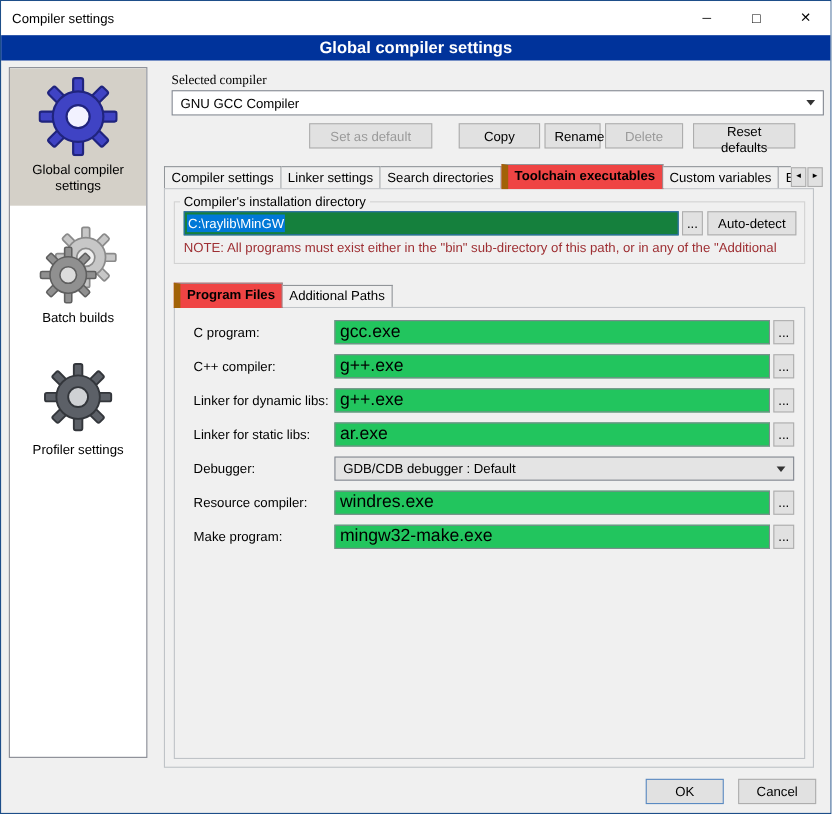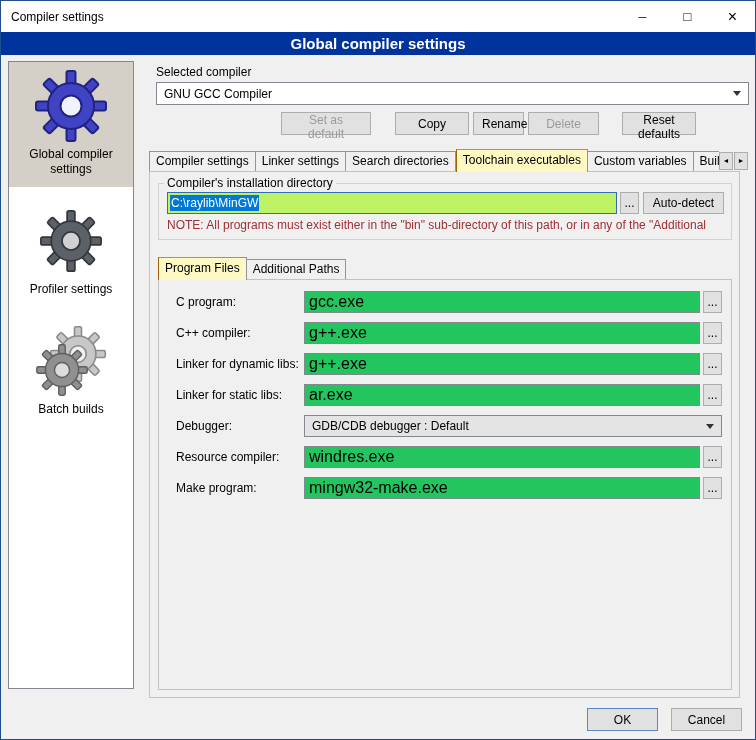"Selected compiler" .sc-label { font-family: none -> Liberation Serif, serif }
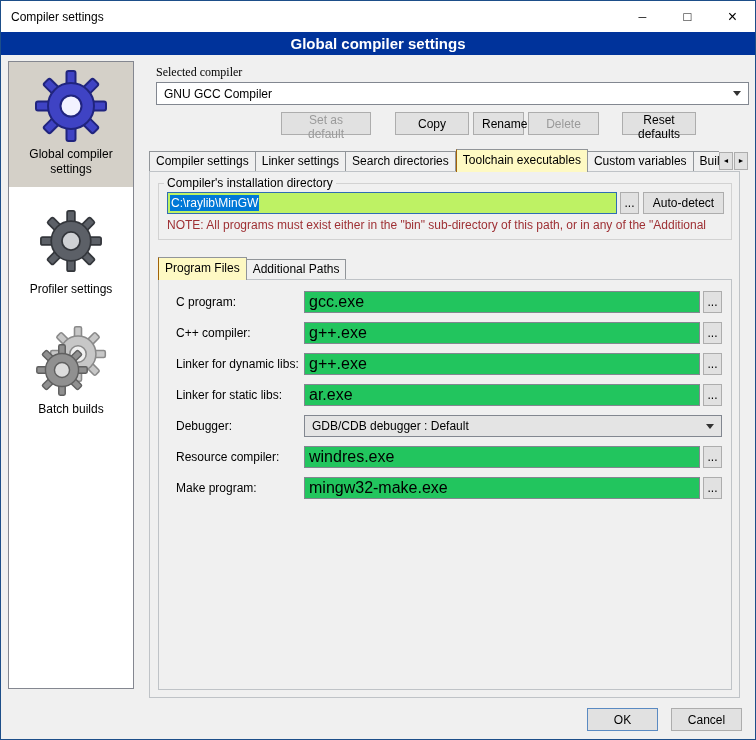"Set as default" .btn-set { width: 90px -> 112px }
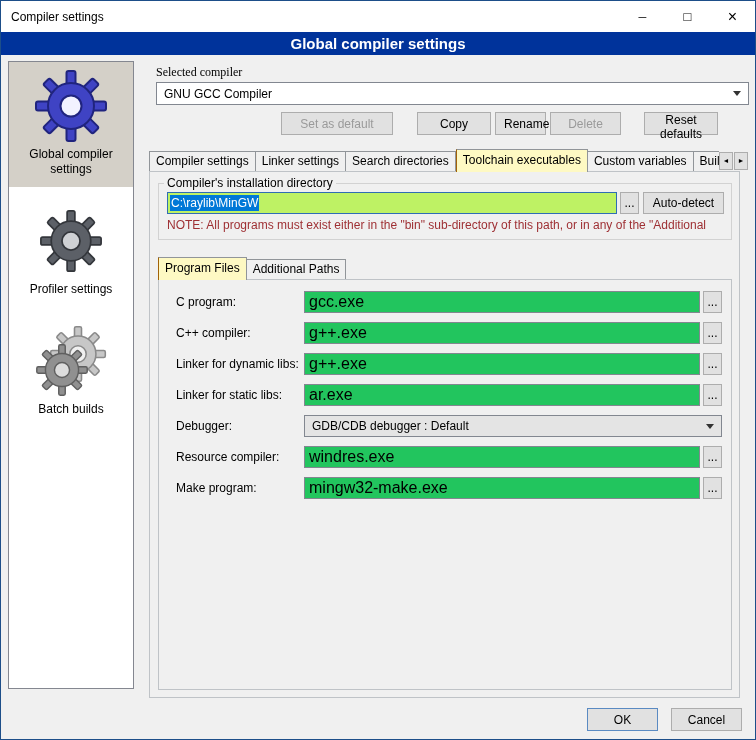"Reset defaults" .btn-reset { margin-left: 23px -> 9px; width: 74px -> 93px }
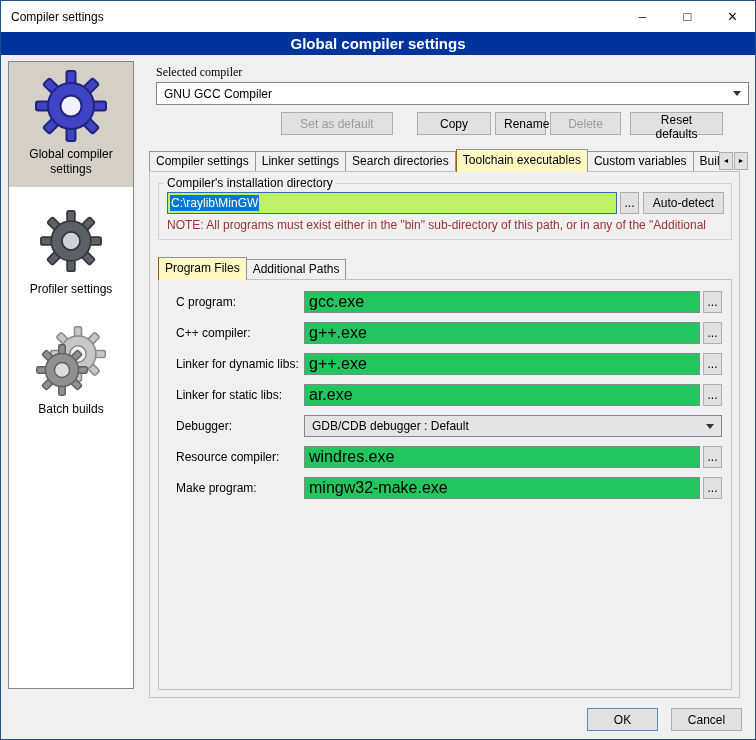"Toolchain executables" .tab.active { background: #fef9c3 -> #ef4444; border-left: 1px solid #a16207 -> 6px solid #a16207; font-weight: none -> bold }
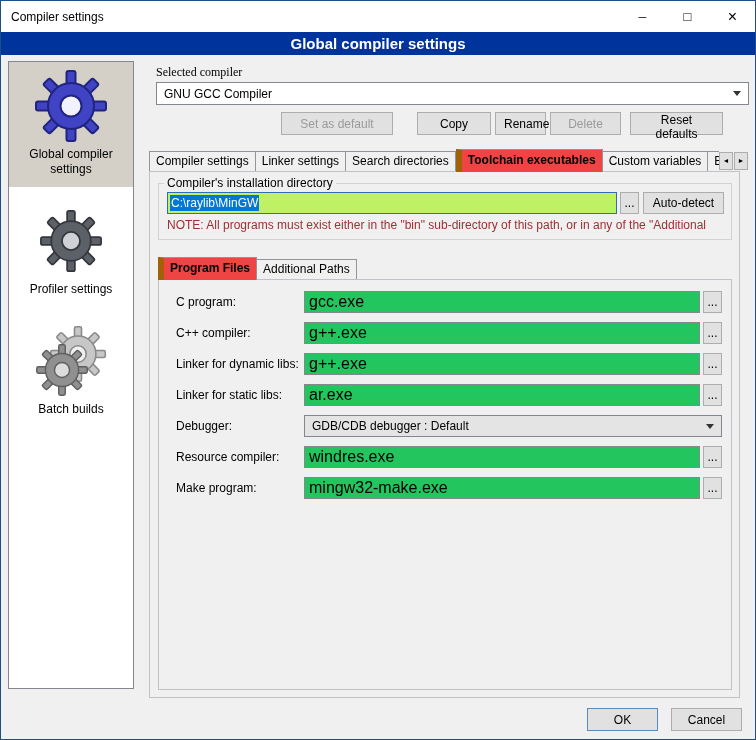"C:\raylib\MinGW" .dir-input { background: #bef264 -> #15803d }
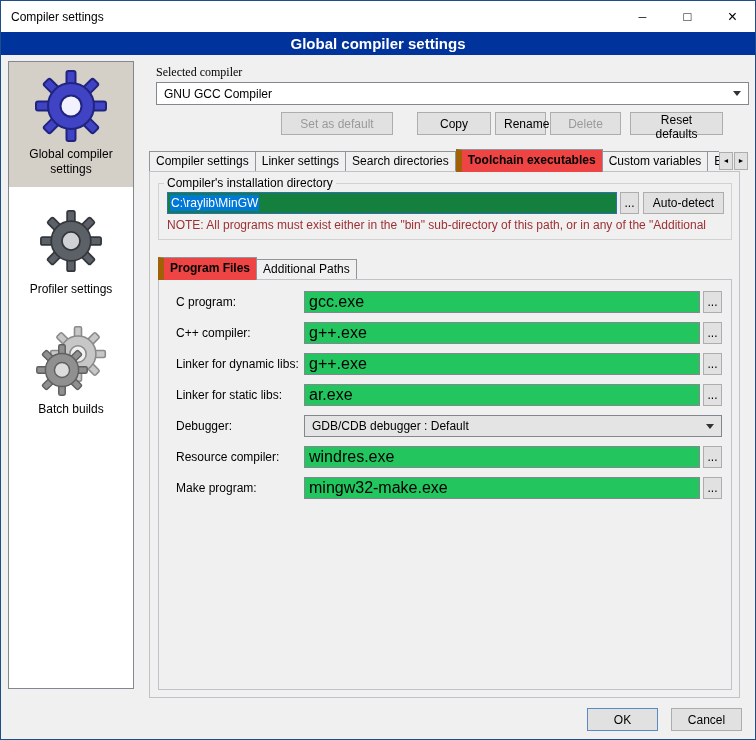"Profiler settings" div.side-item { order: before "Batch builds" -> after "Batch builds" }
